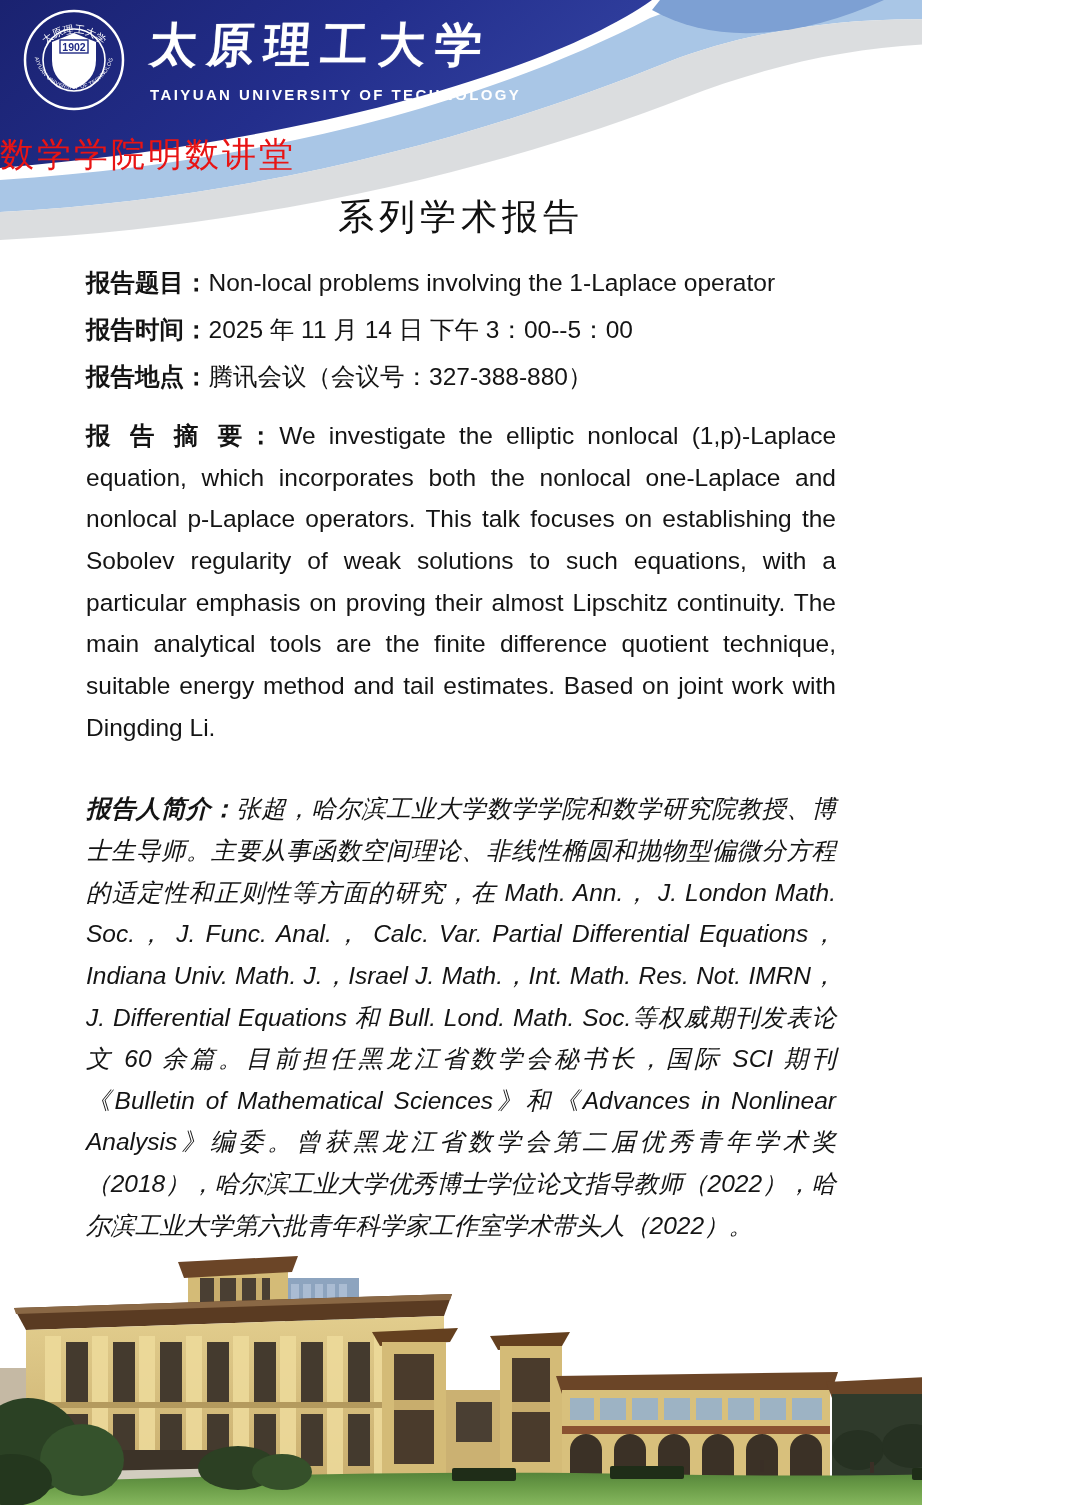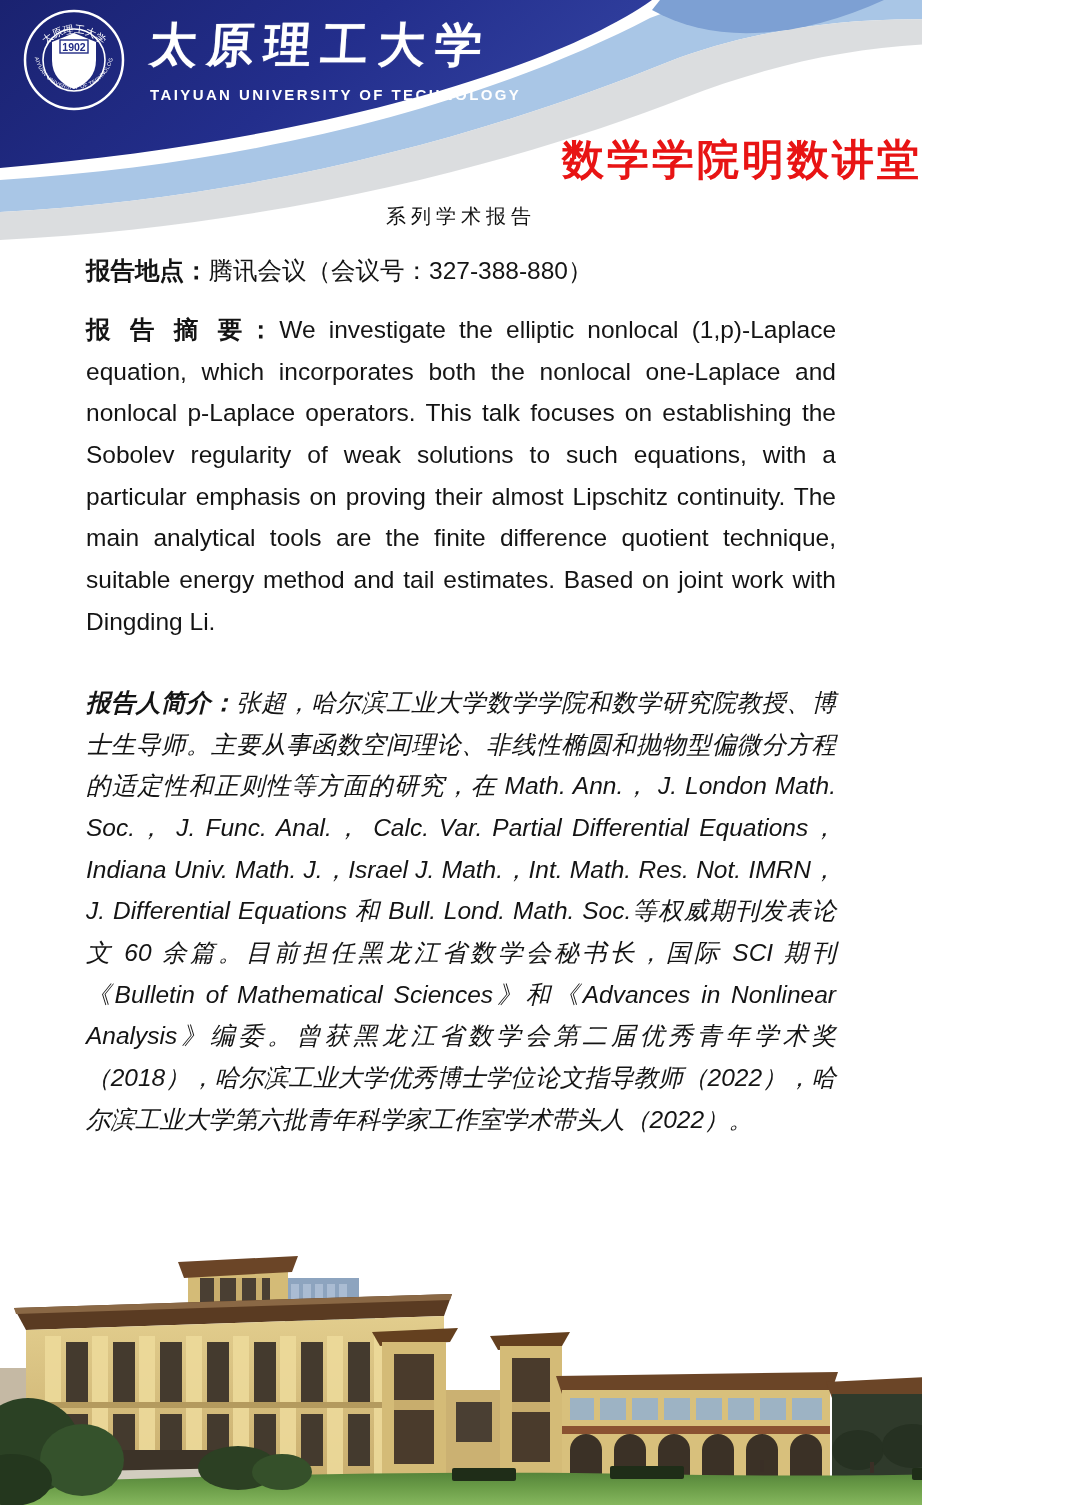"数学学院明数讲堂" .main-title { font-size: 42px -> 34px; font-weight: bold -> normal; text-align: right -> left }
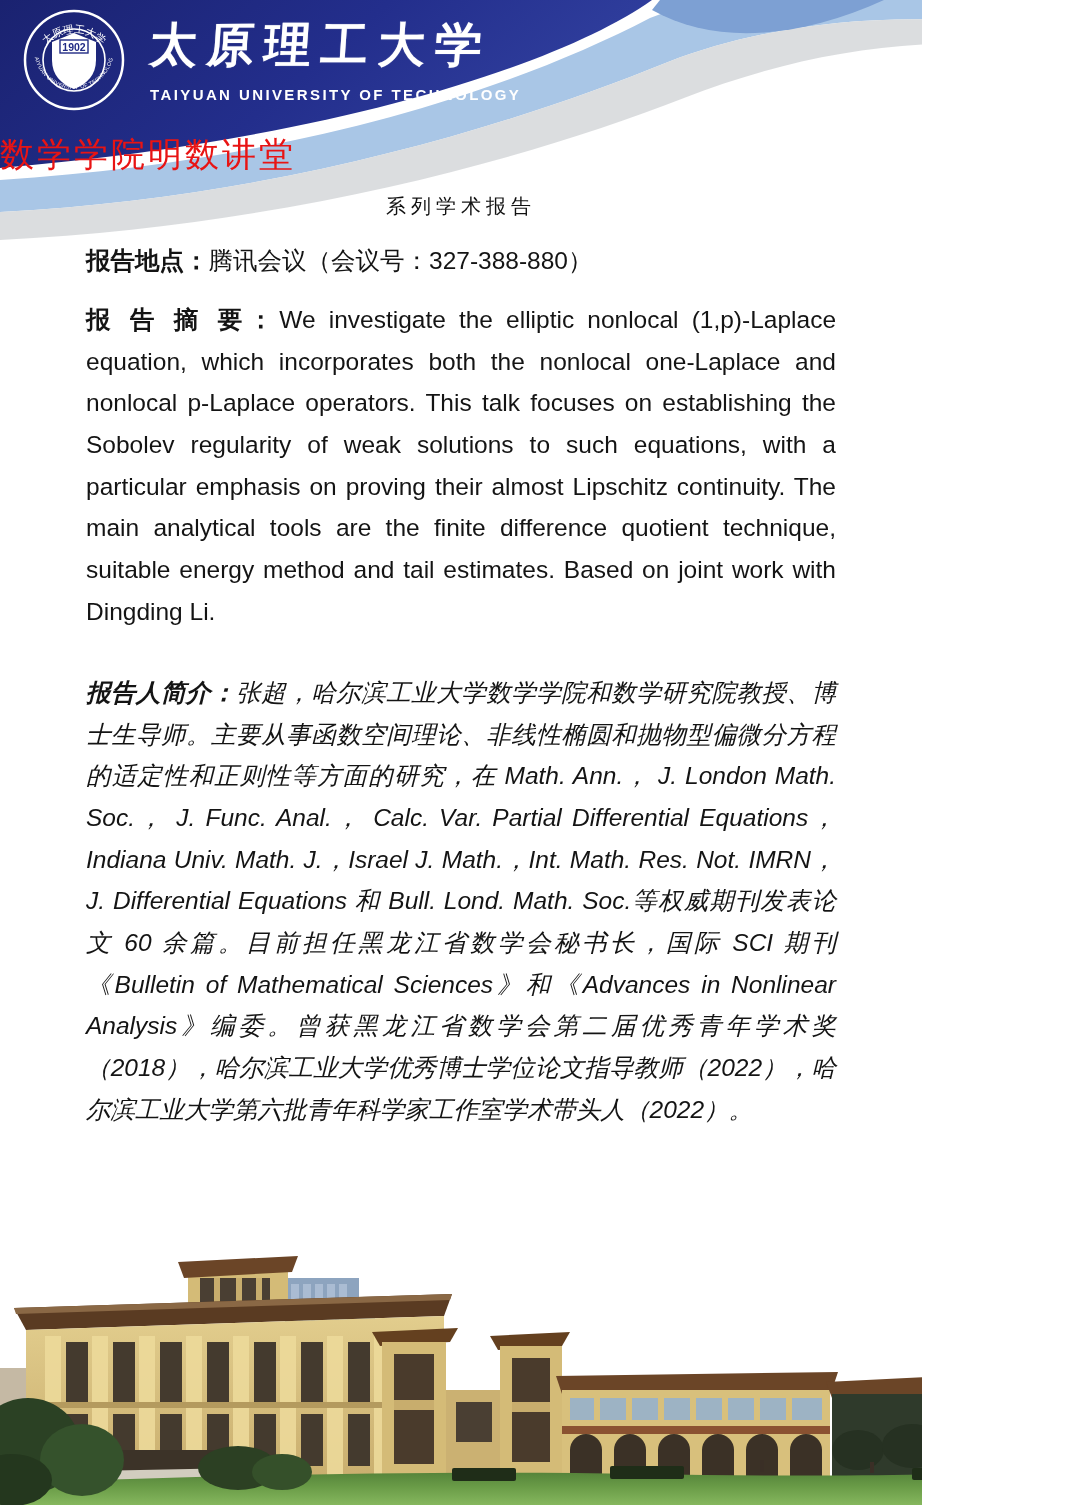"系列学术报告" .sub-title { font-size: 20px -> 36px }
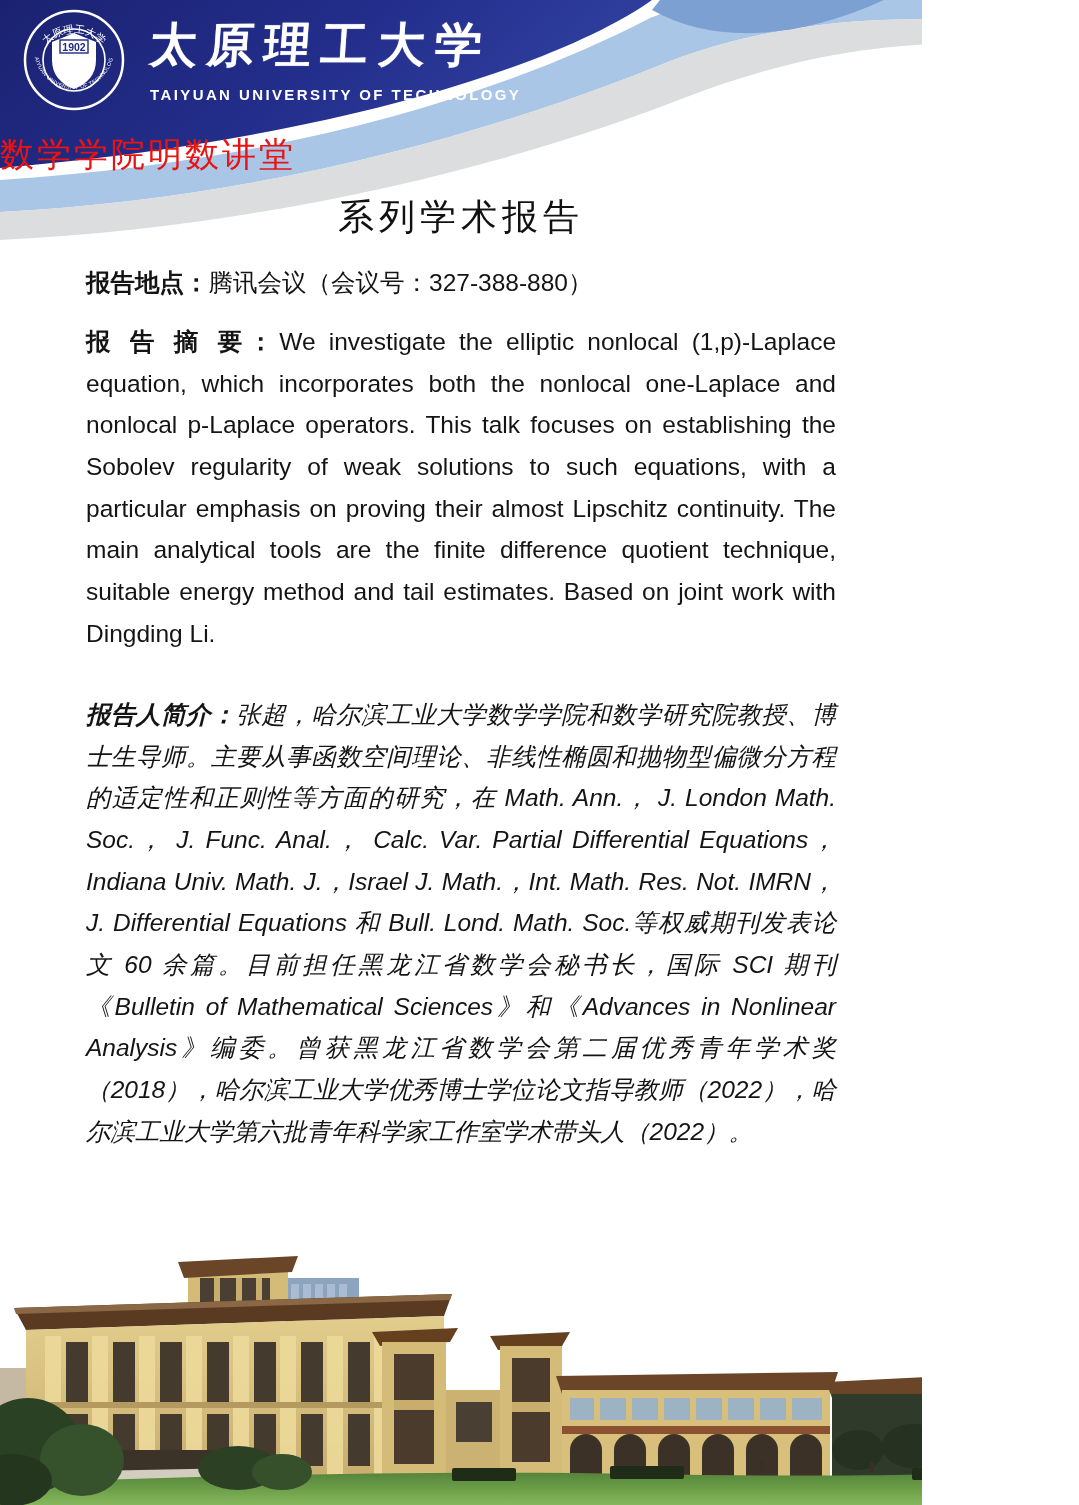"报告题目：Non-local problems involving the" div.field { html: none -> <div> <span>报告题目：</span><span>Non-local problems involving the 1-Laplace operator</span> </div> }
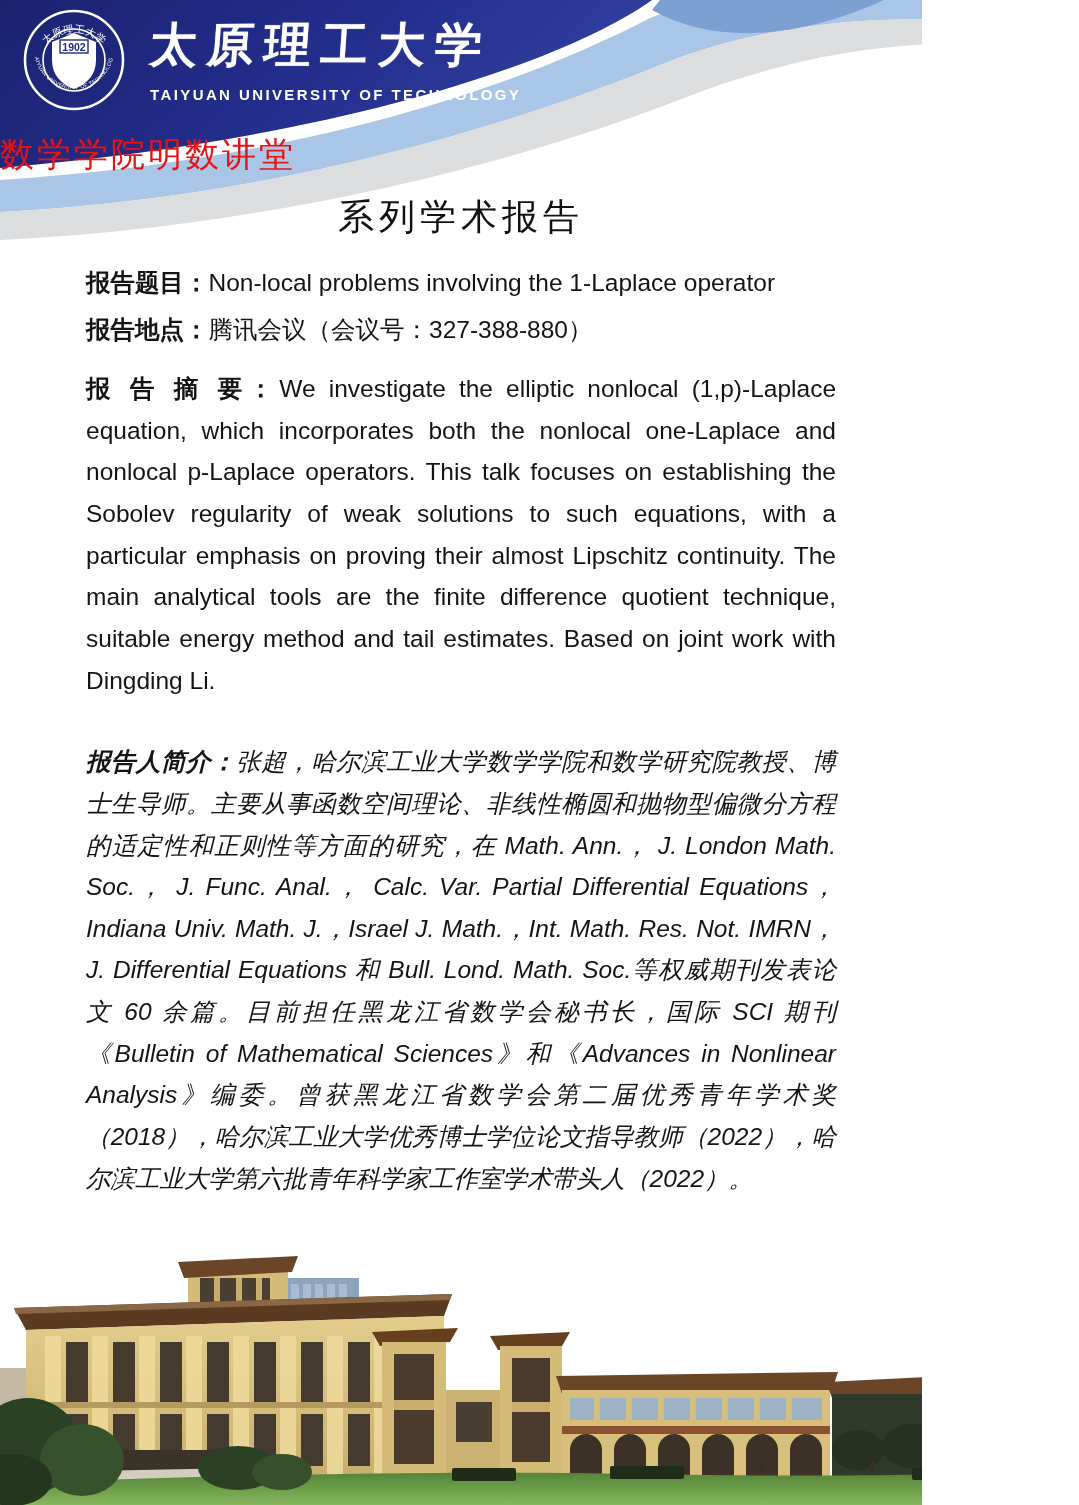"报告时间：2025 年 11 月 14" div.field { html: none -> <div> <span>报告时间：</span><span>2025 年 11 月 14 日 下午 3：00--5：00</span> </div> }
